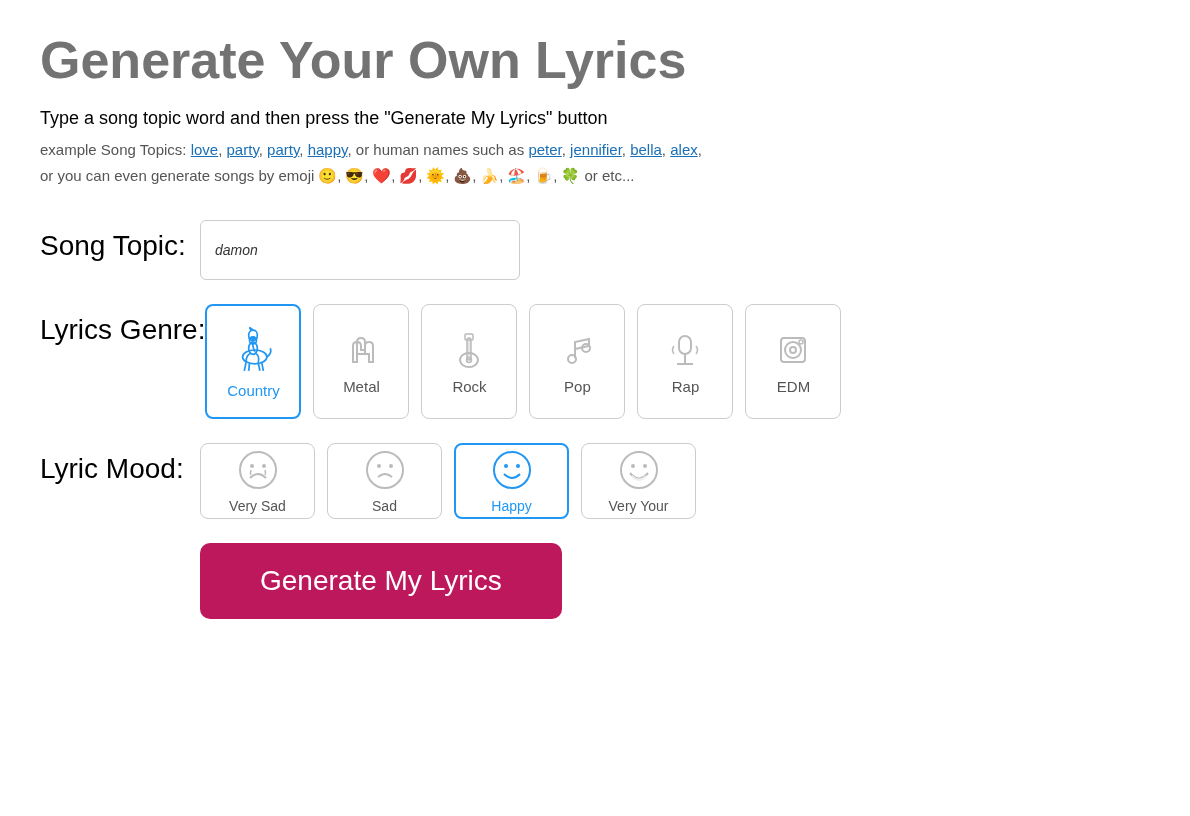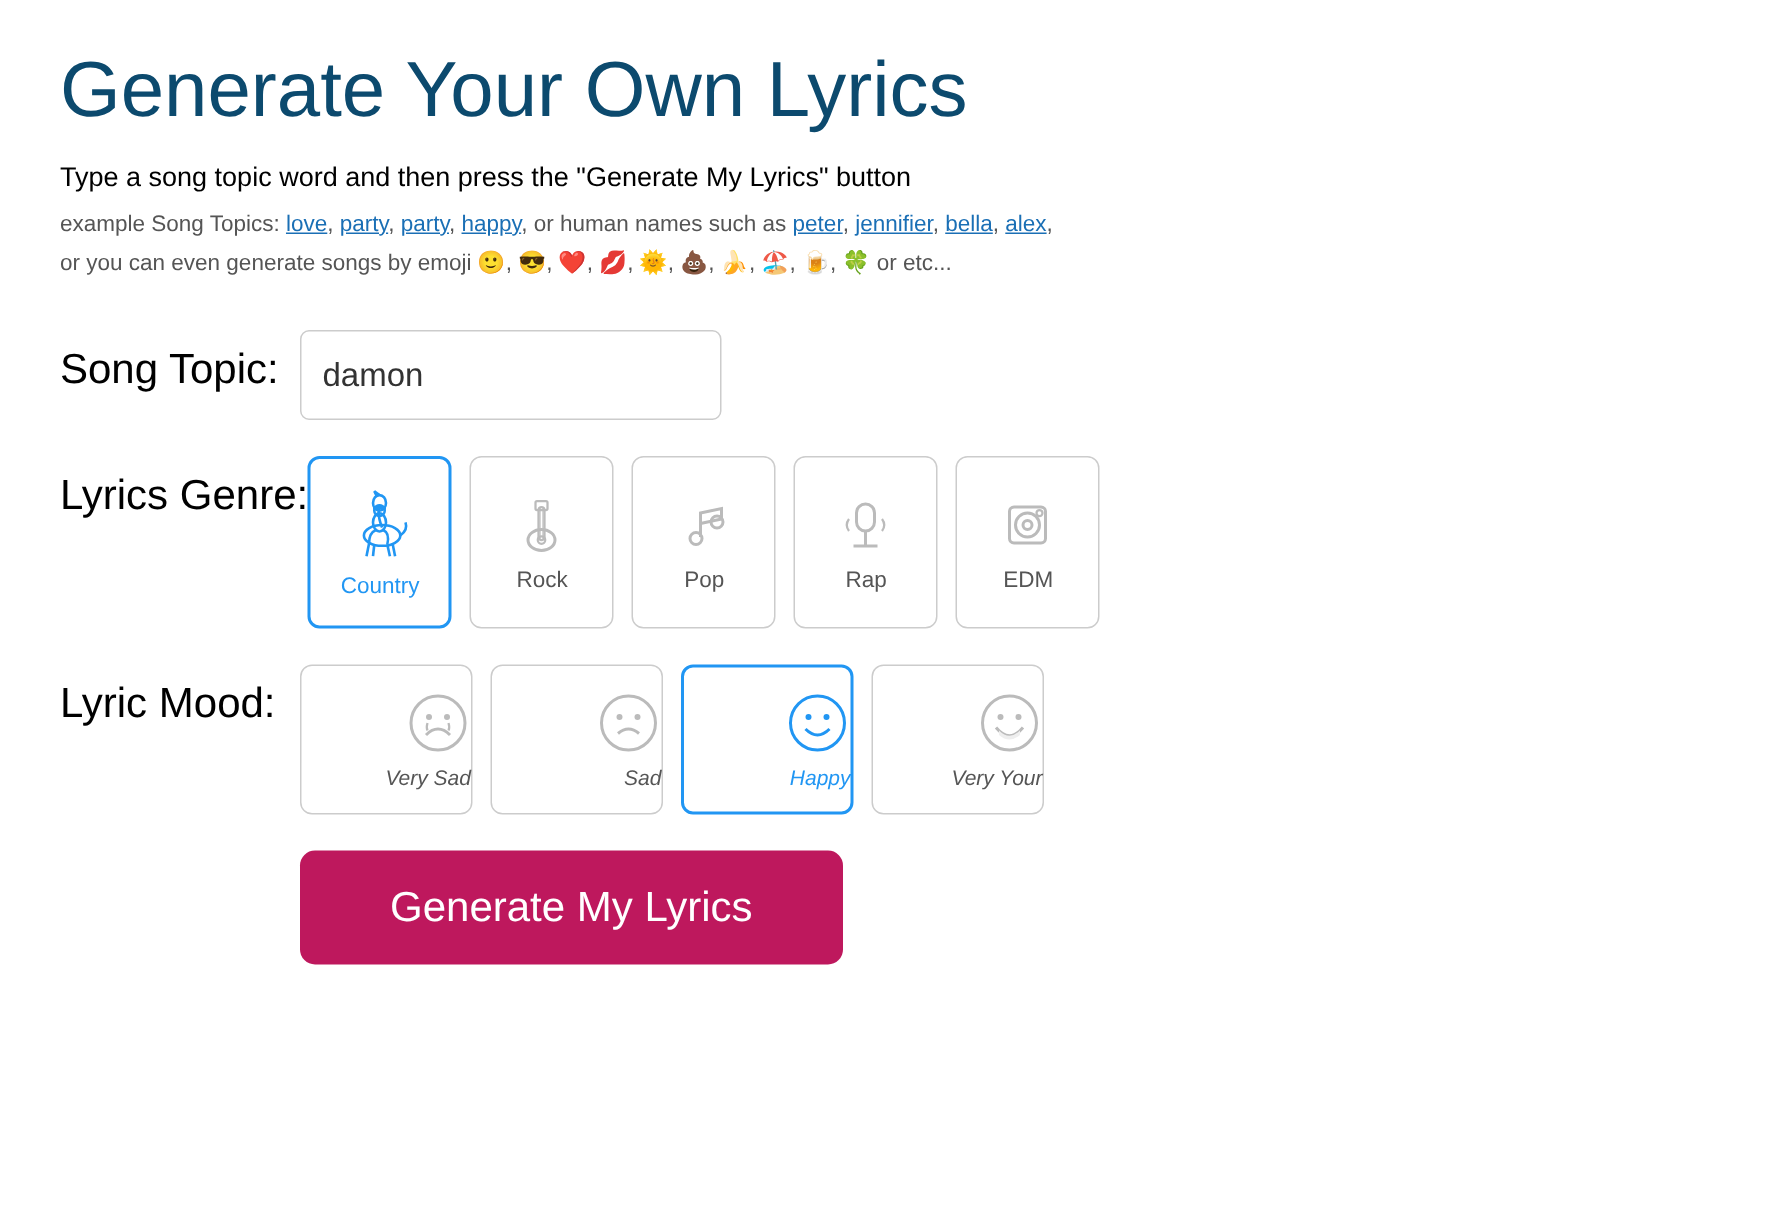"Generate Your Own Lyrics" h1 { color: #0c4a6e -> #737373; font-weight: 400 -> 700 }
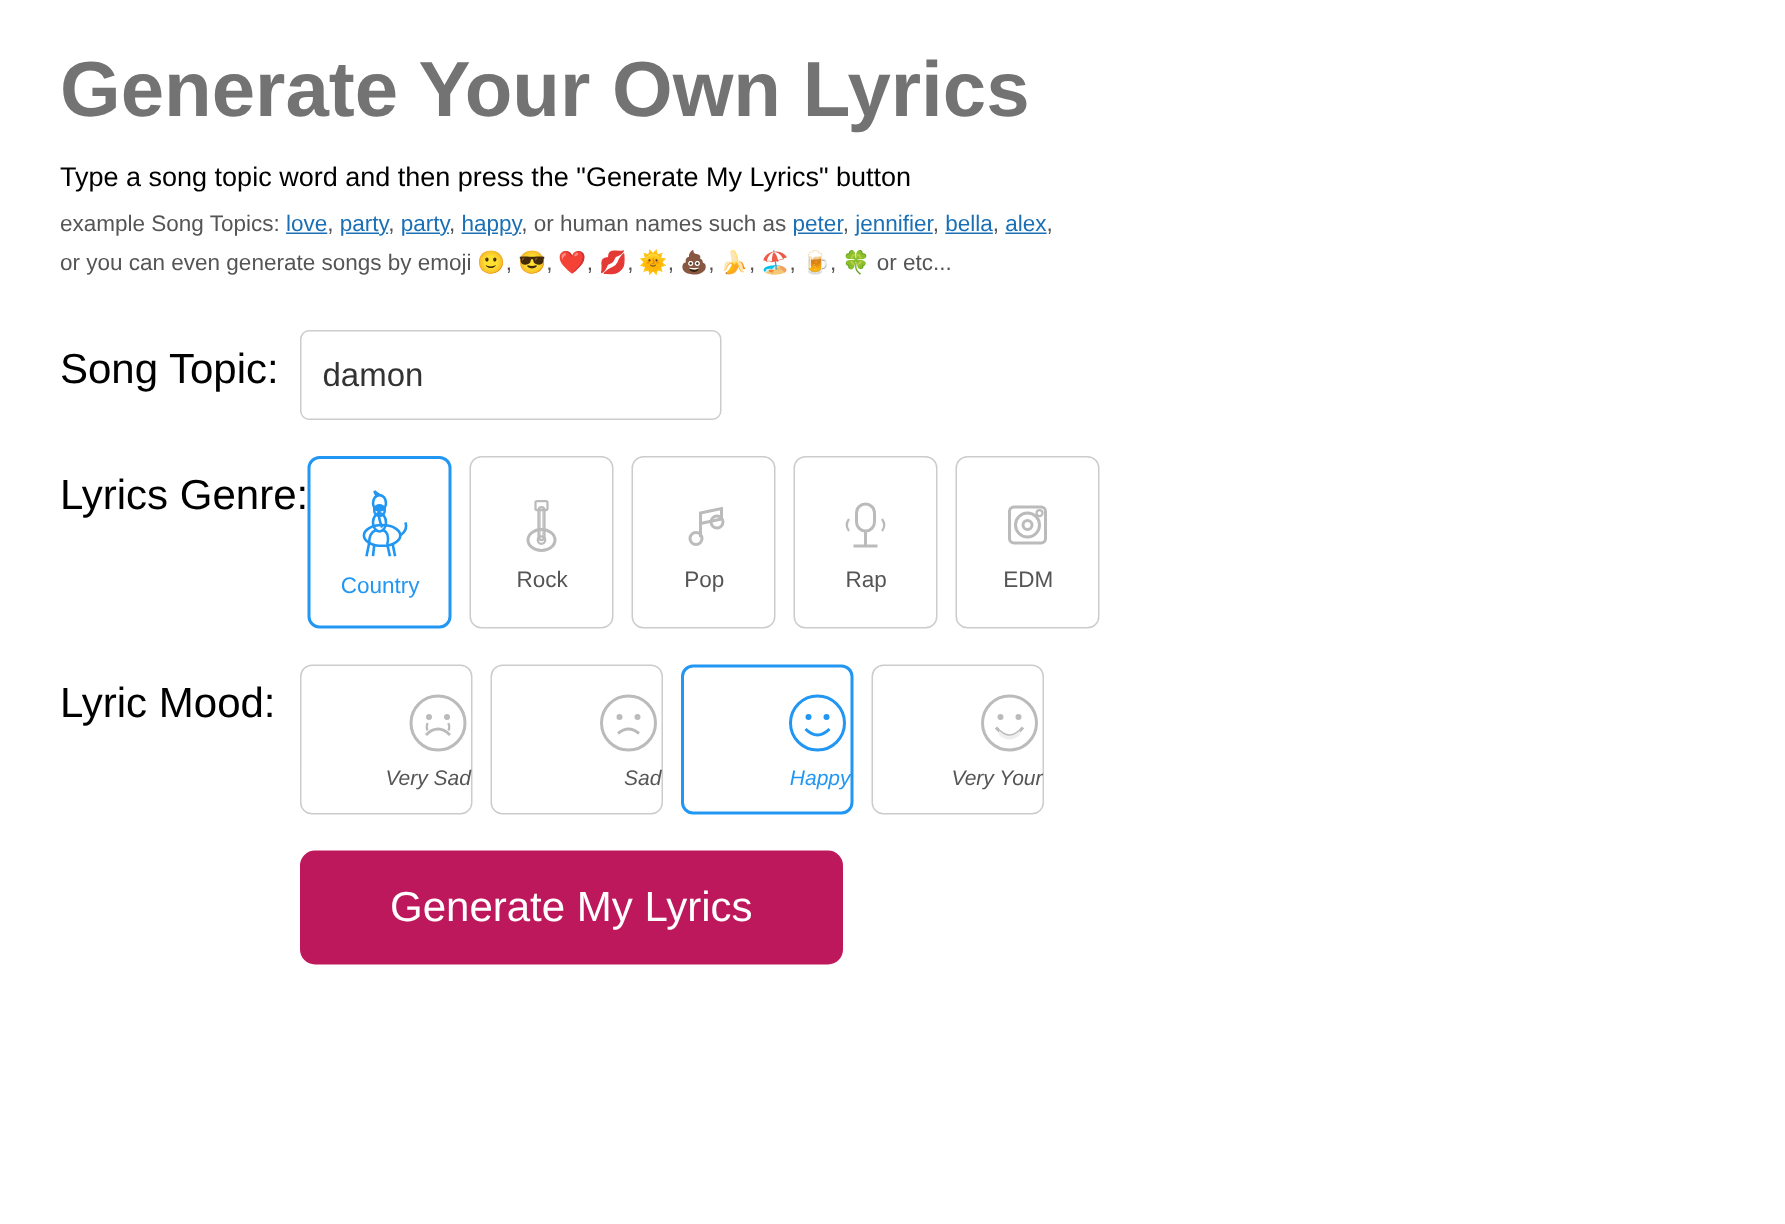"damon" .song-topic-input { font-size: 22px -> 14px; font-style: none -> italic; width: 281px -> 320px }
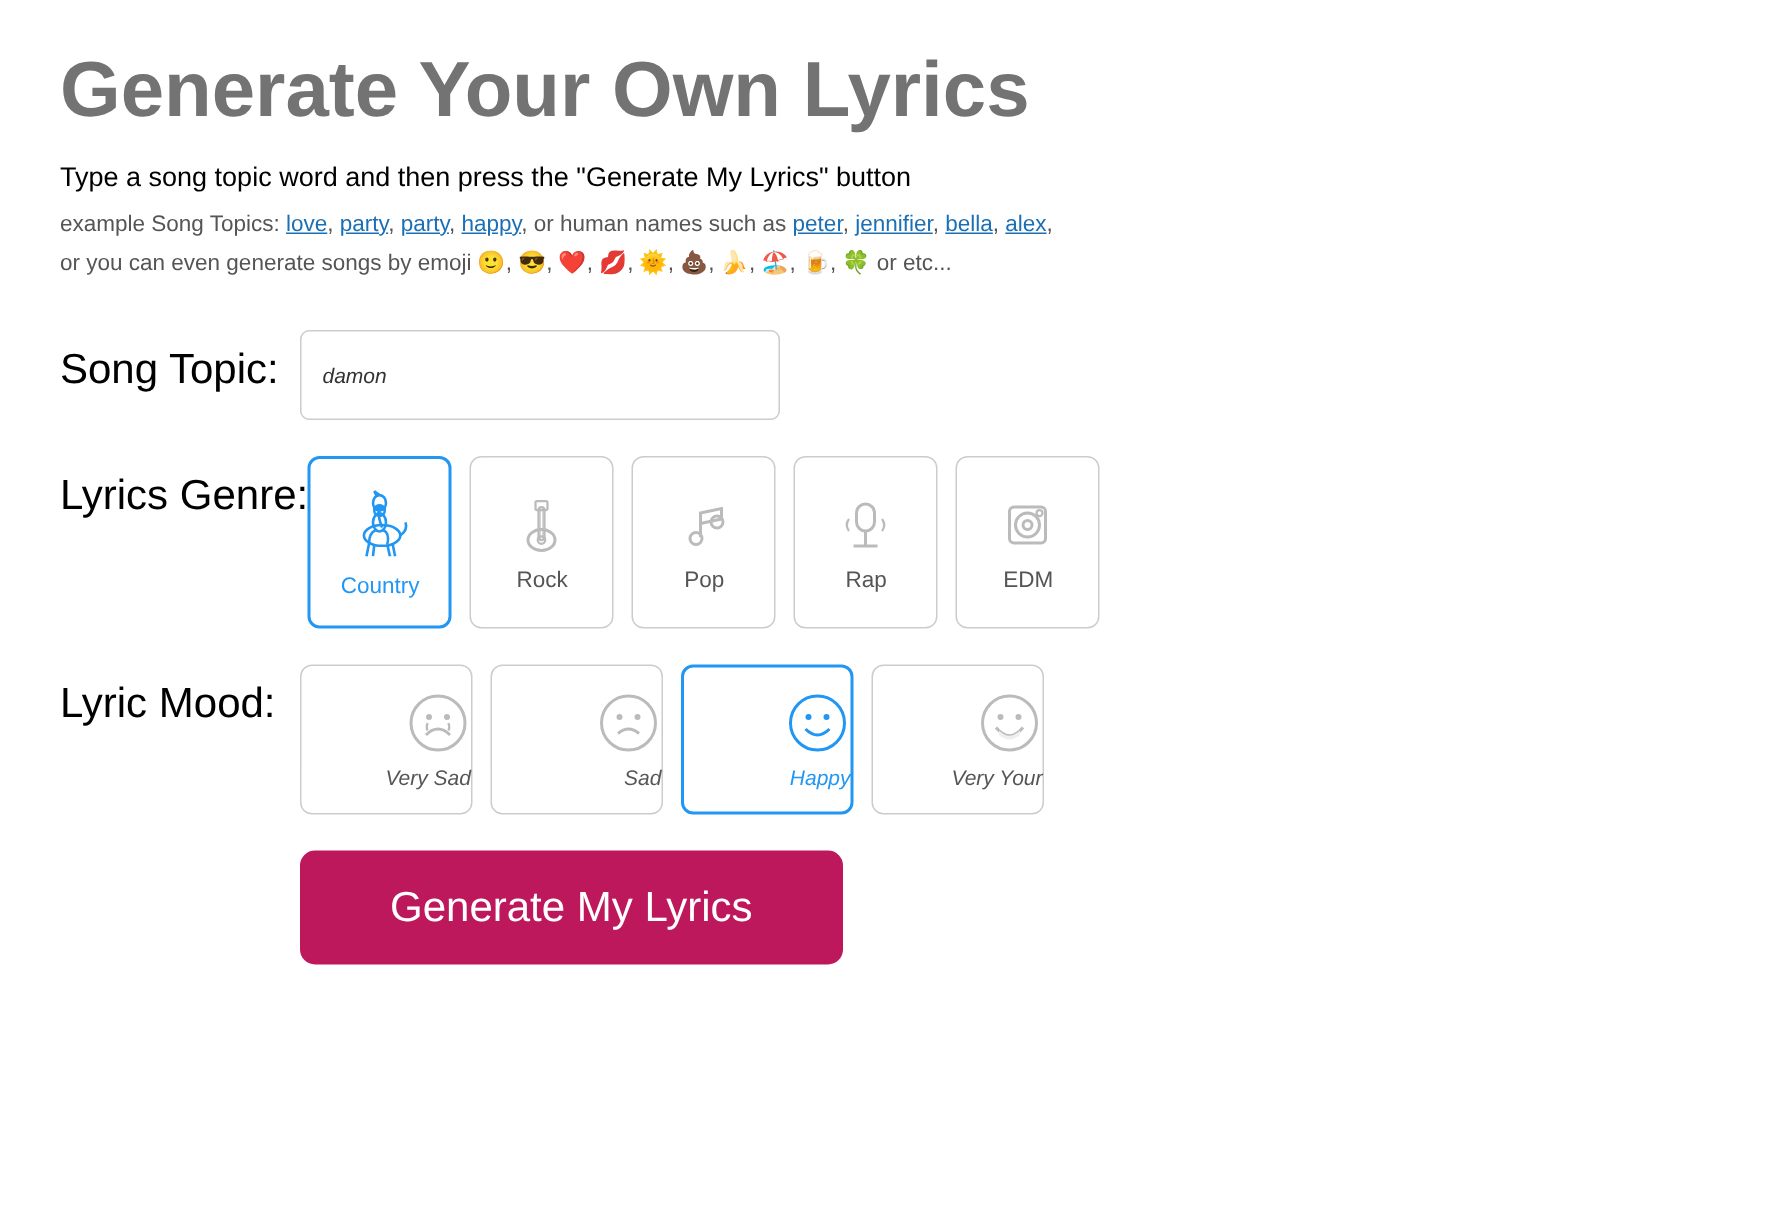"Metal" div.genre-card { html: none -> <div> <svg> <path></path> <path></path> </svg> <span>Metal</span> </div> }
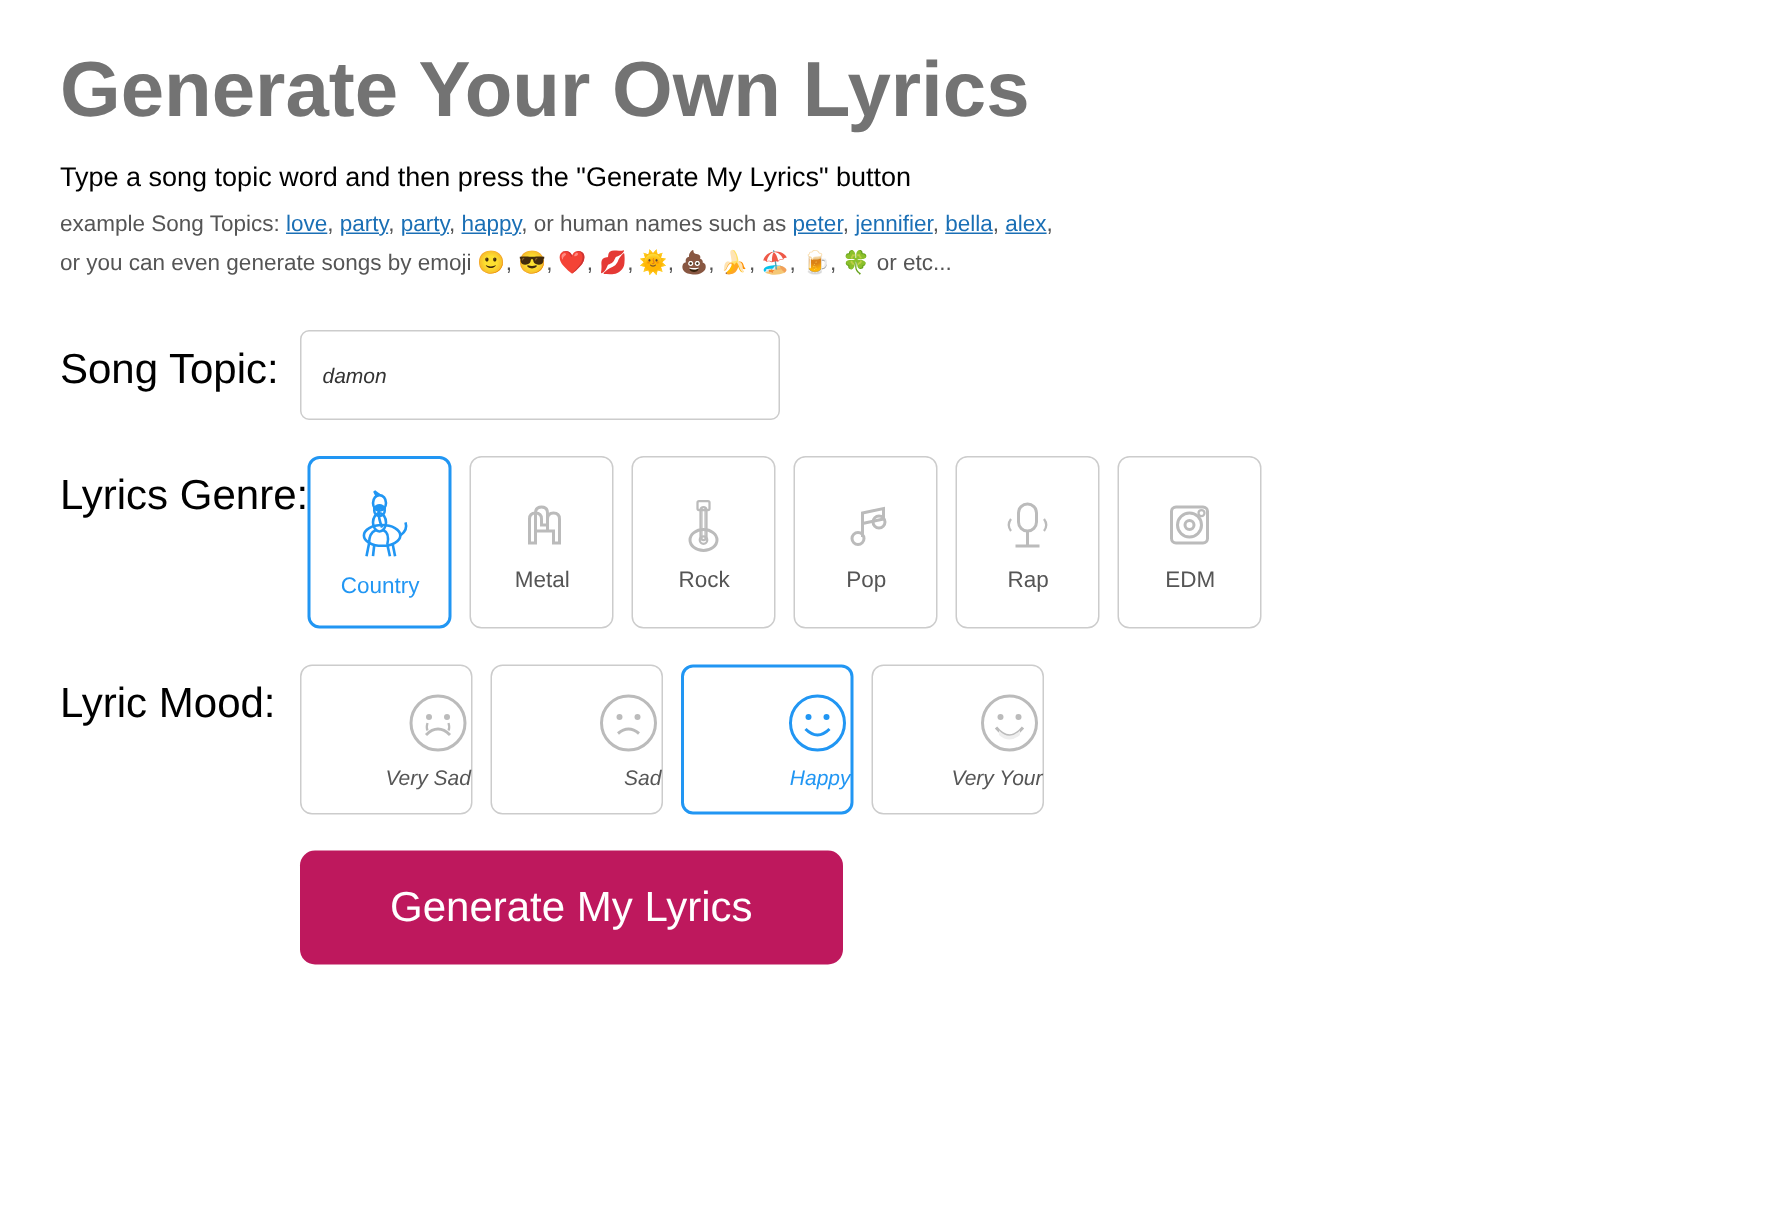"Very Sad" .mood-card { align-items: flex-end -> center; font-style: italic -> none; height: 100px -> 76px }
